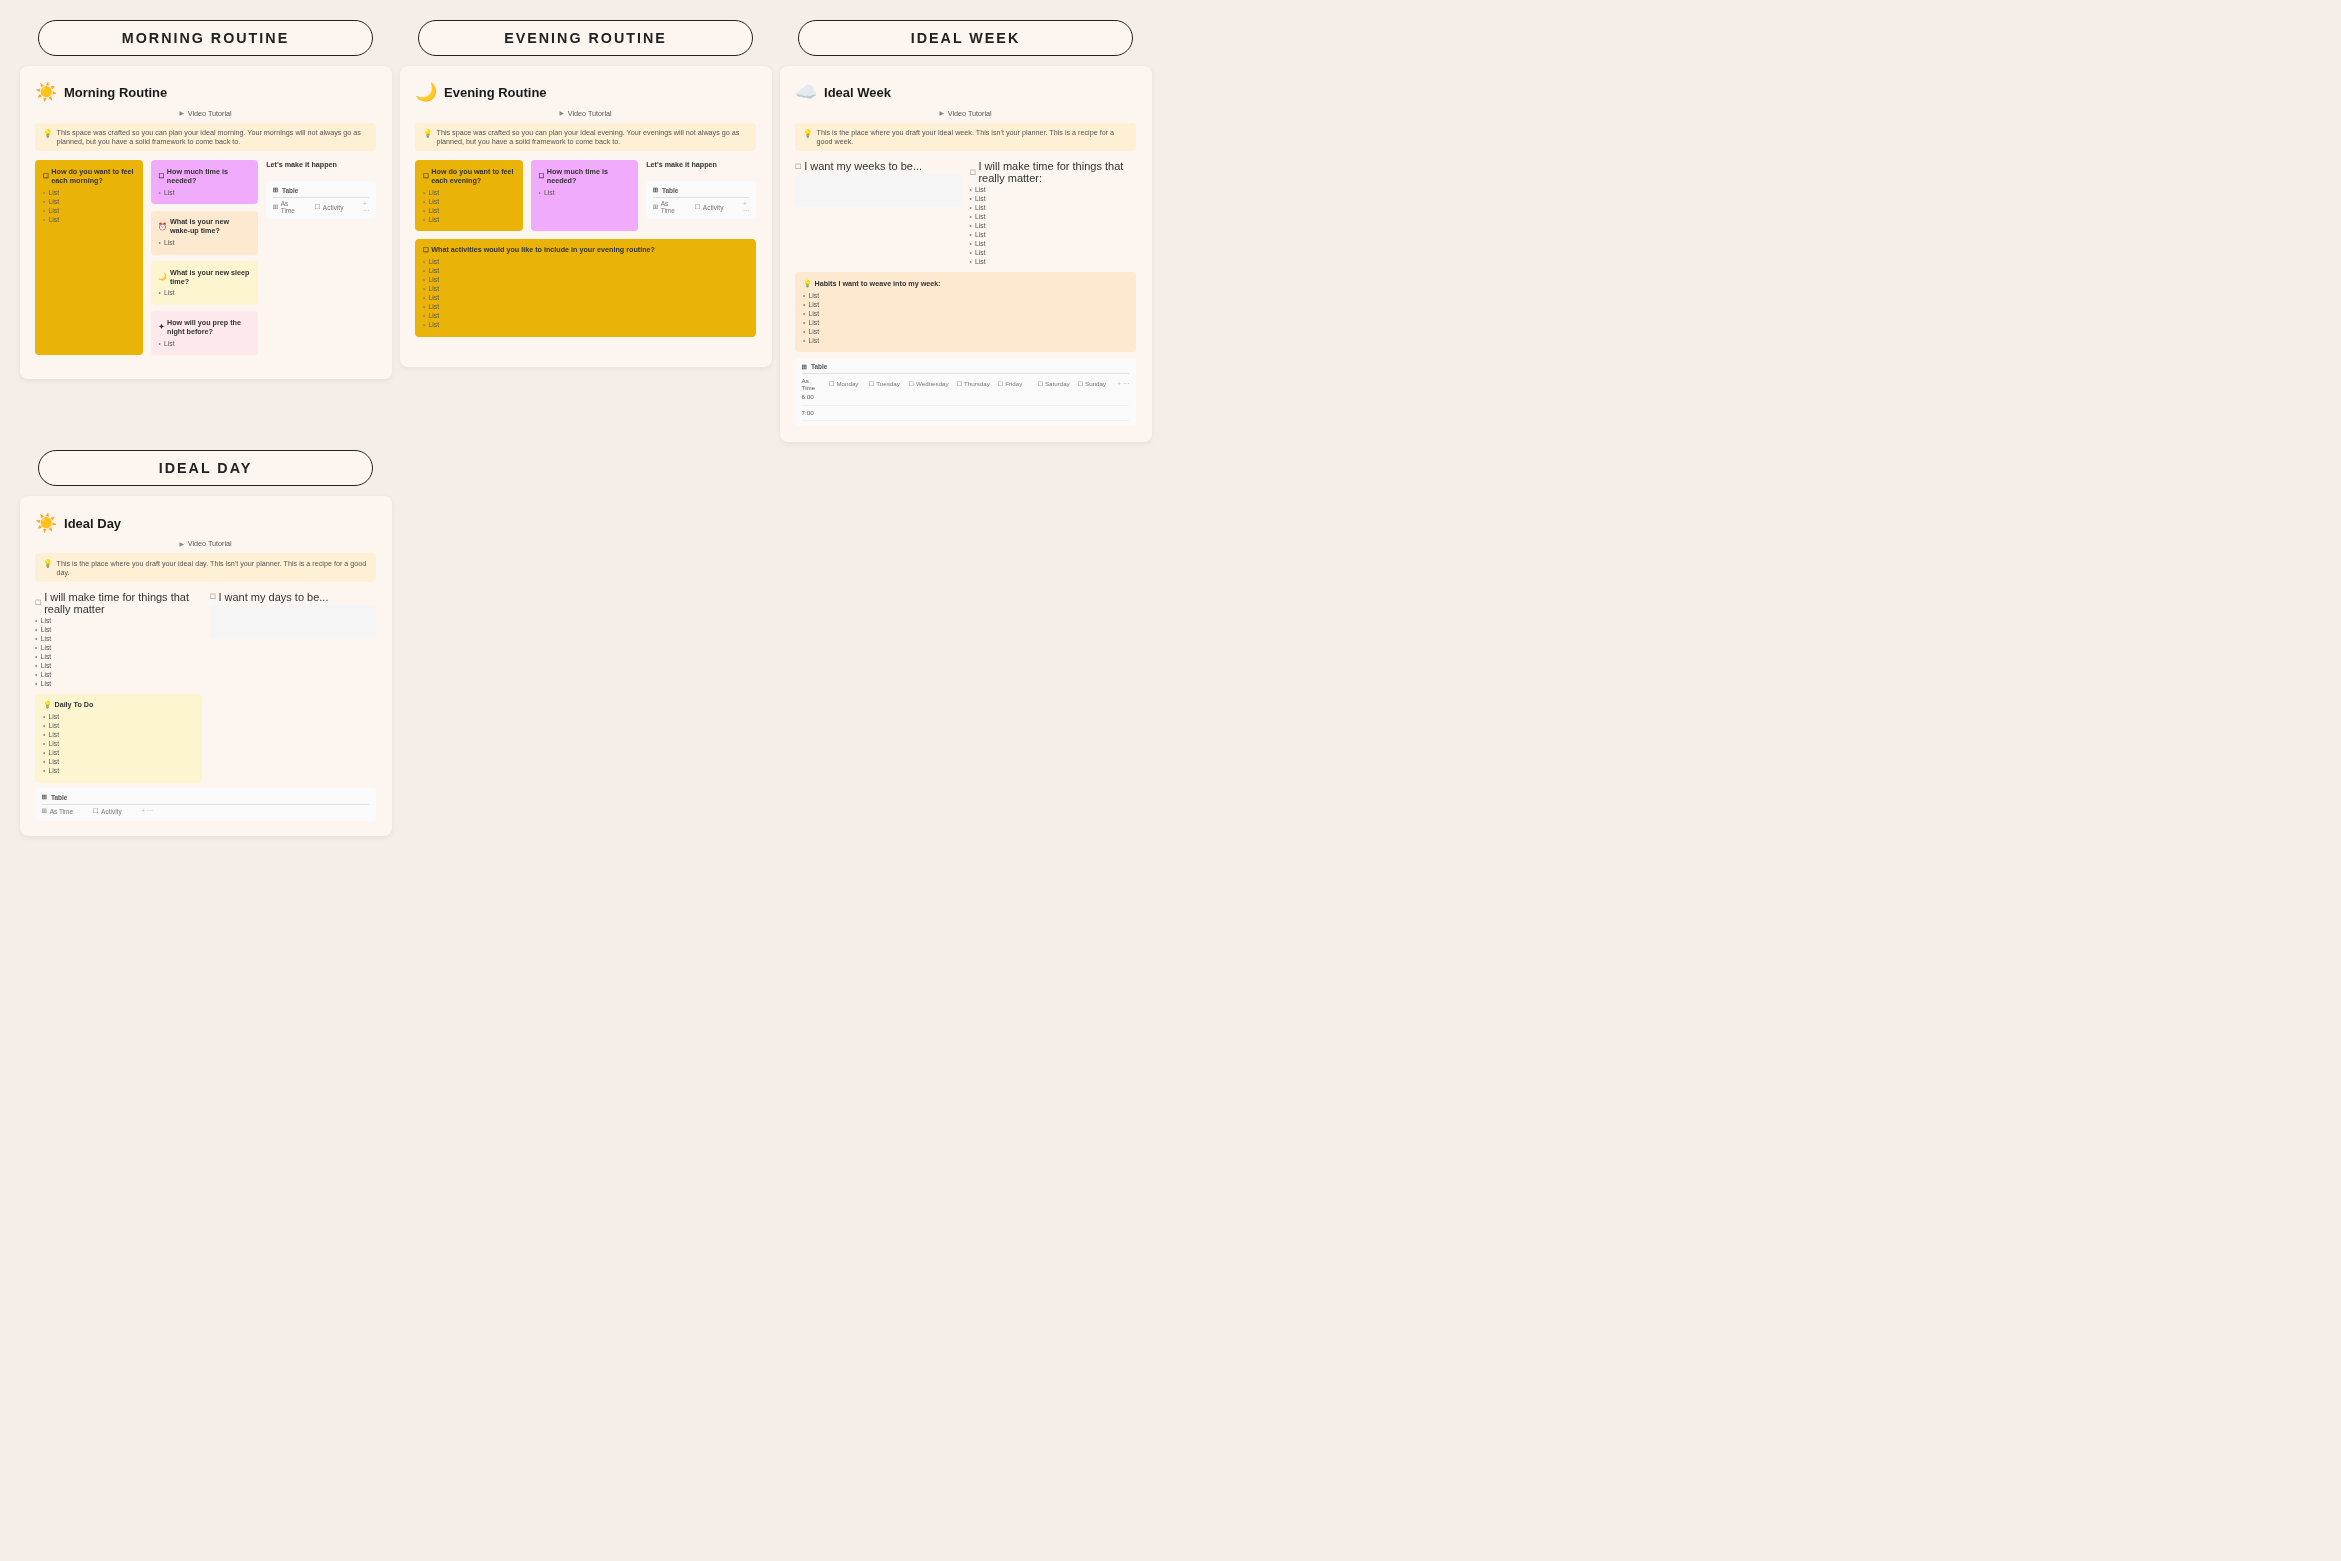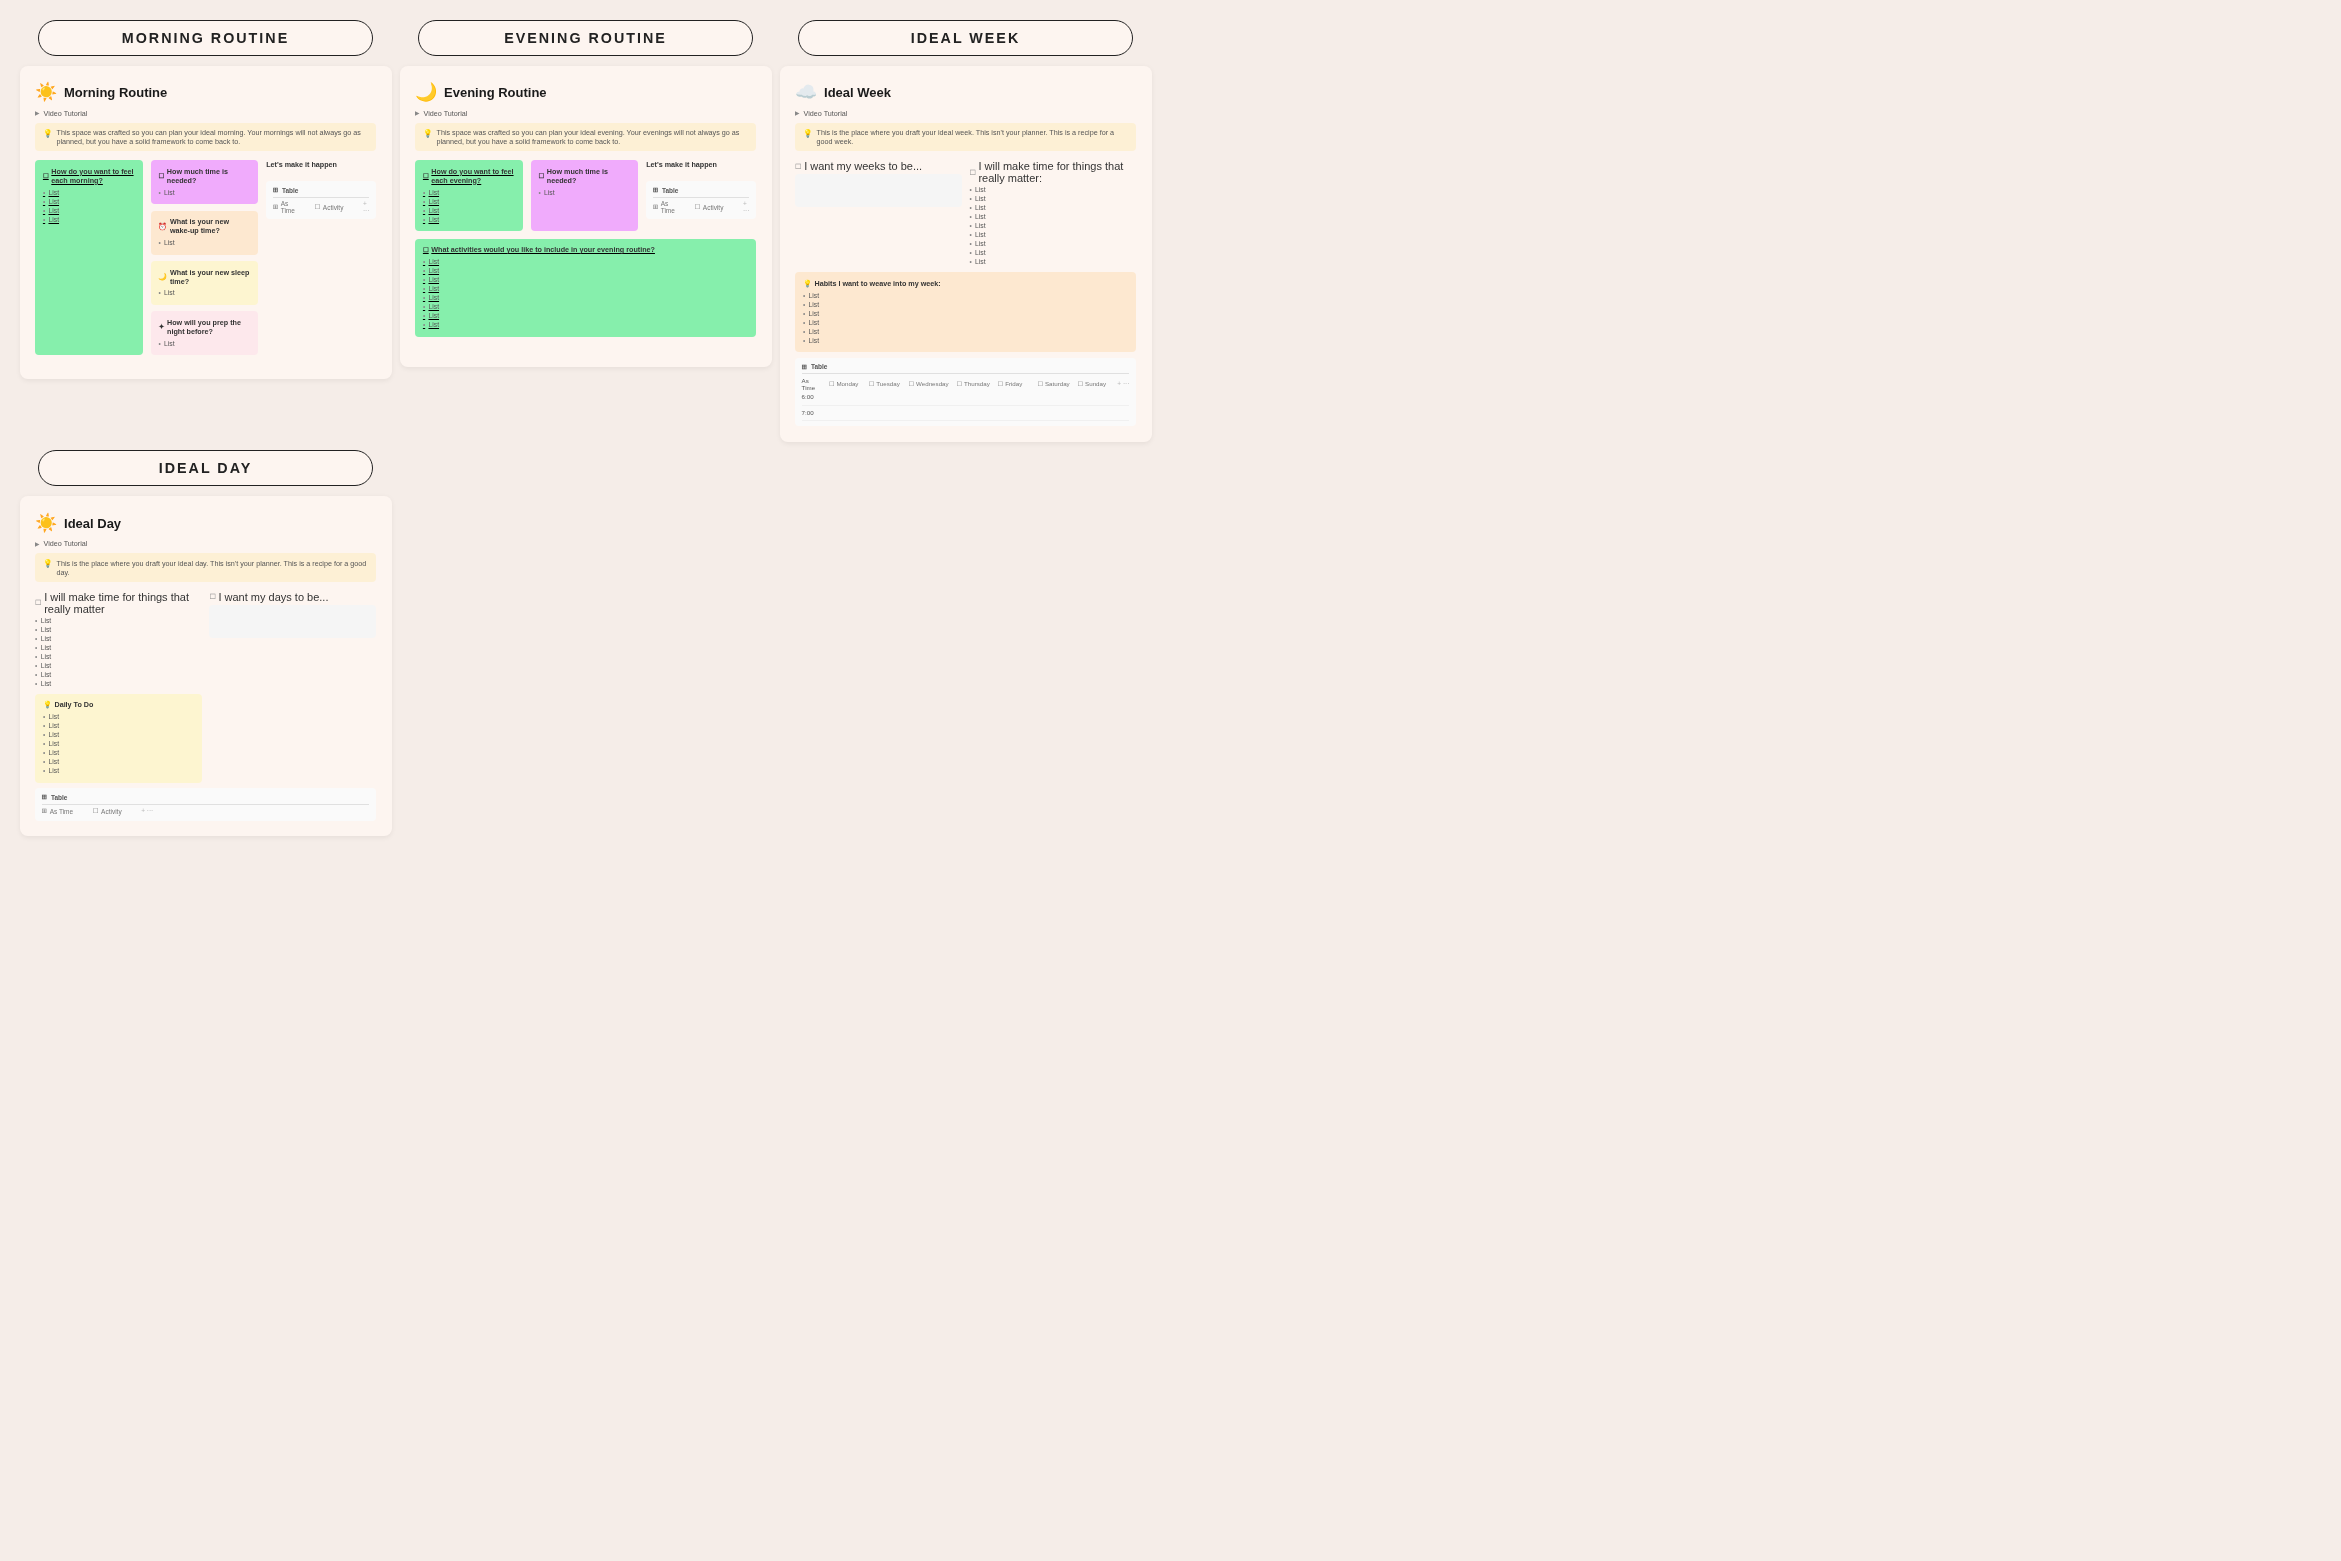"Video Tutorial" .video-tutorial { justify-content: none -> center }
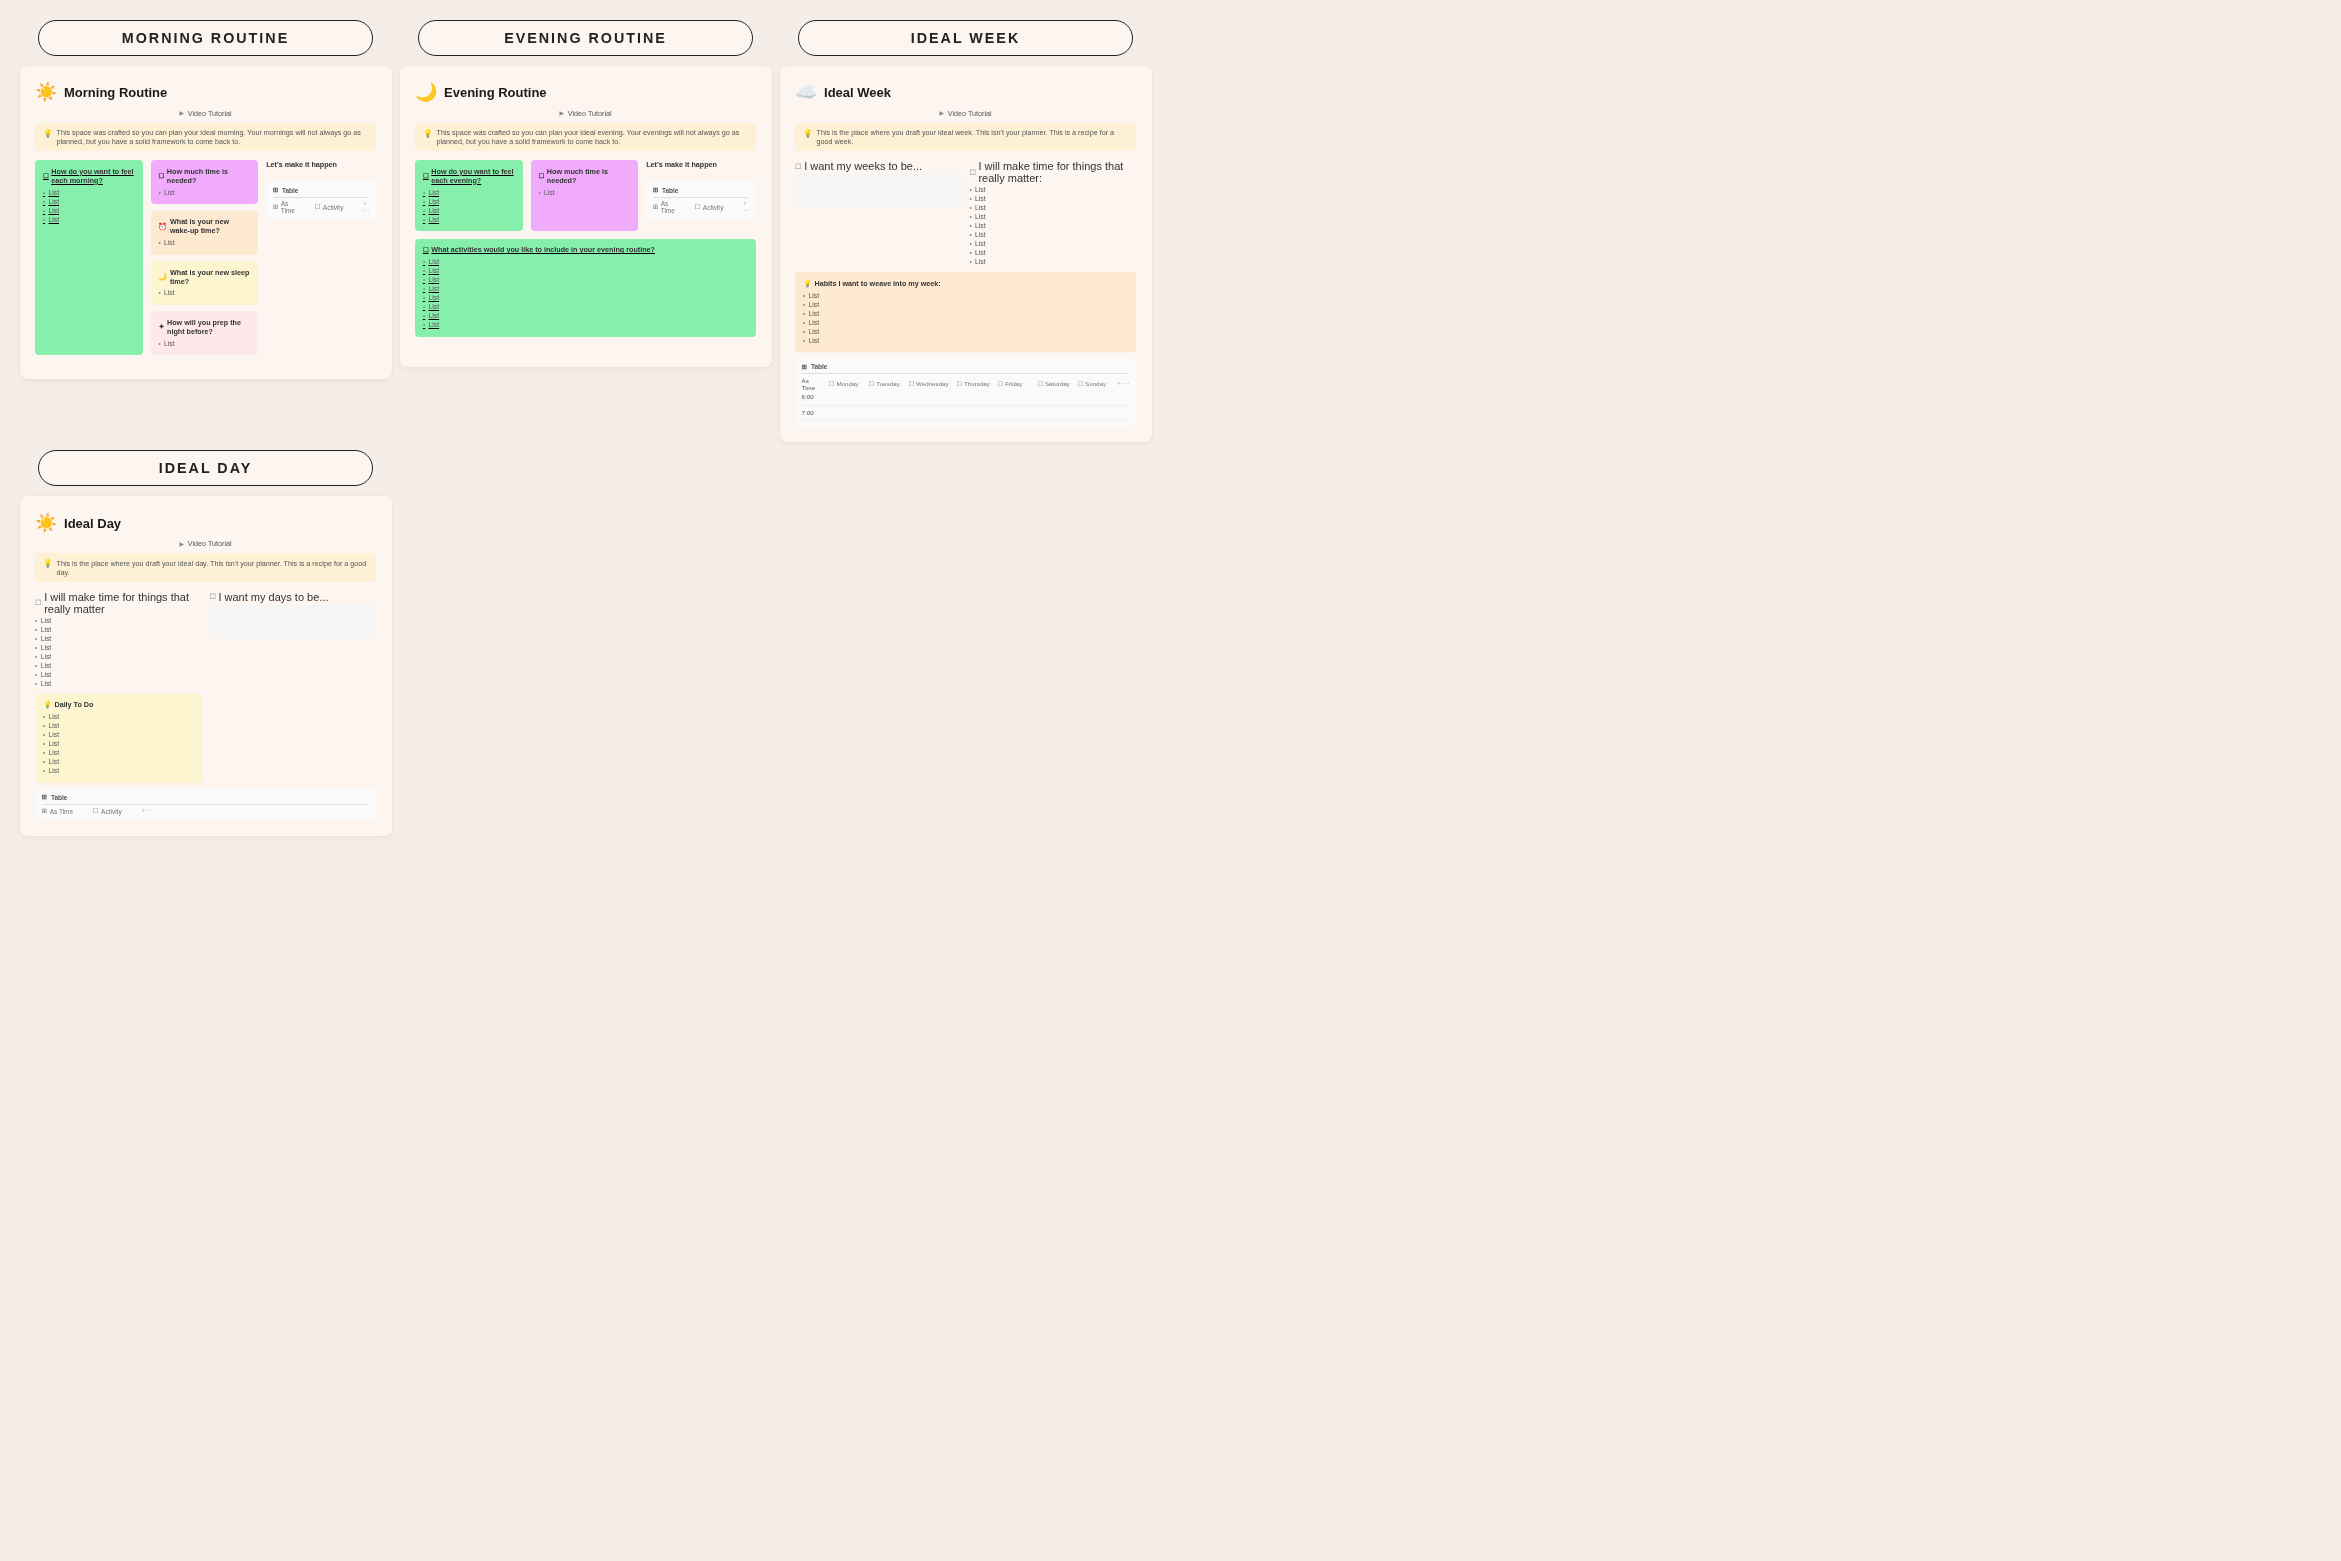"How do you want to" .block-blue { background: #86efac -> #eab308; text-decoration: underline -> none }
